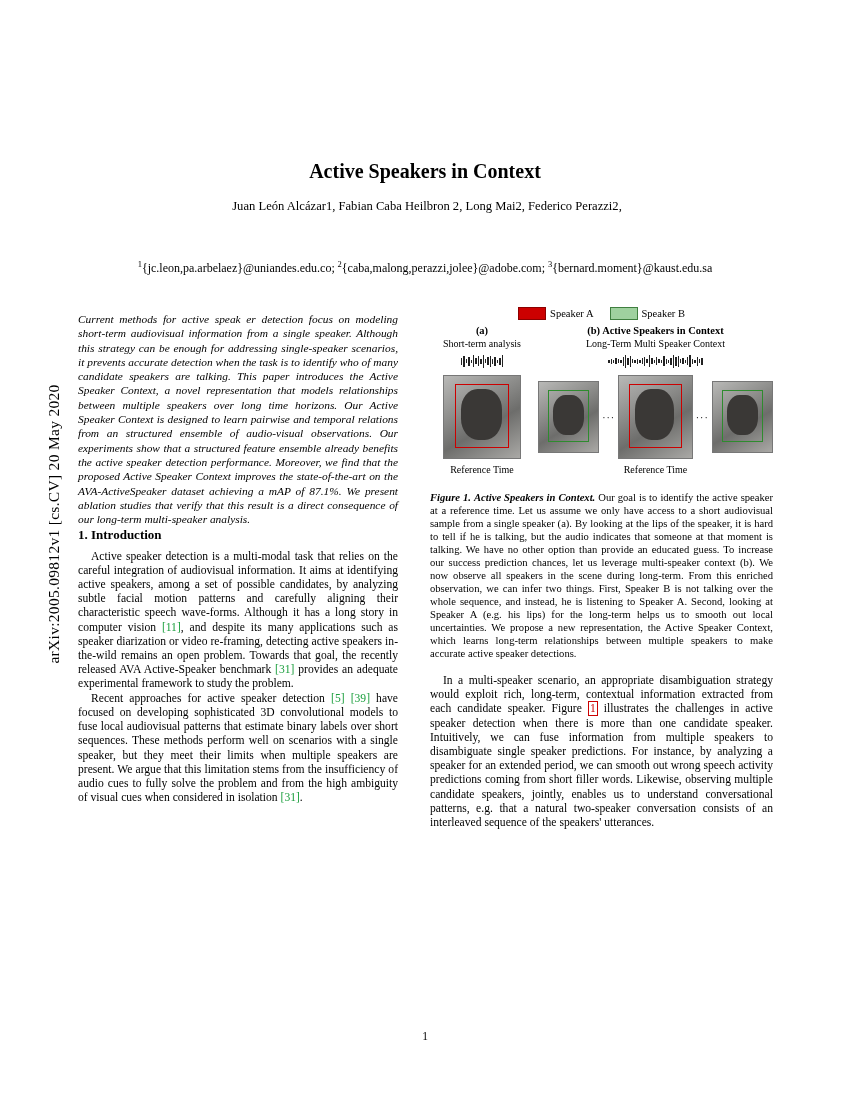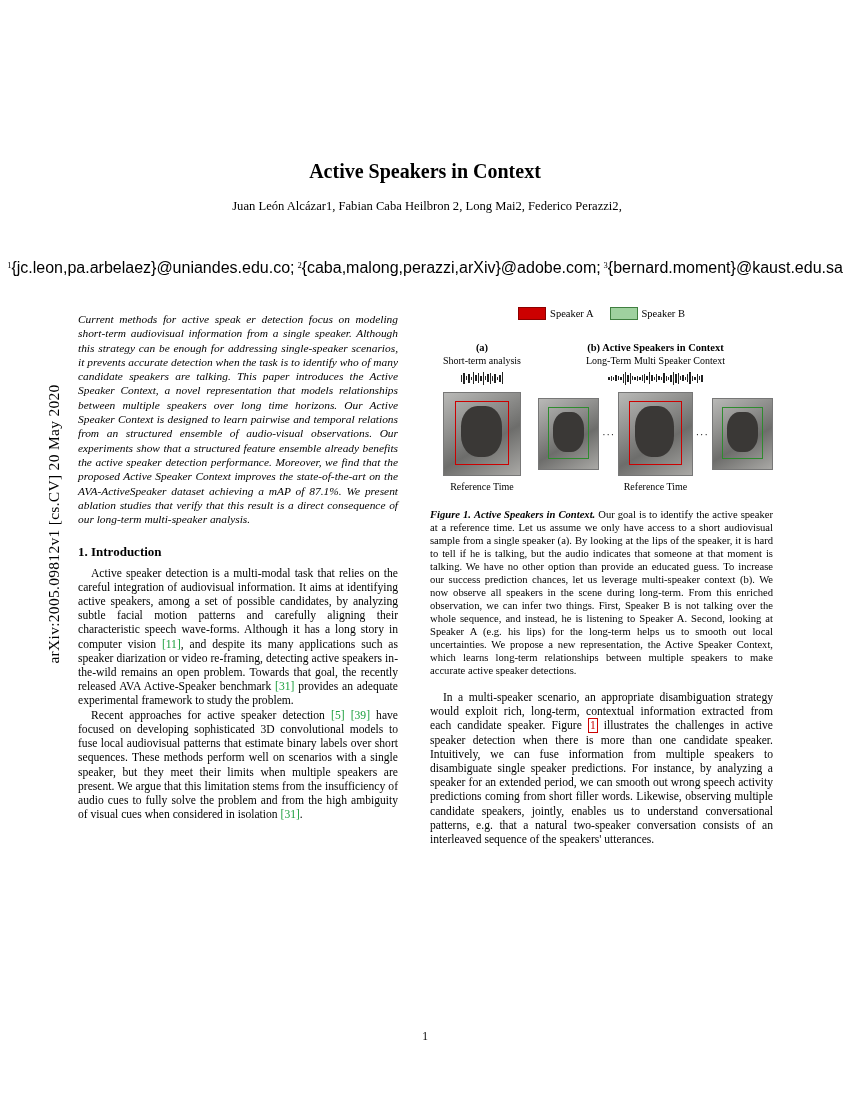"{jc.leon,pa.arbelaez}@uniandes.edu.co;" .emails .mono { font-family: Liberation Sans, sans-serif -> Liberation Serif, serif; font-size: 16px -> 12px }
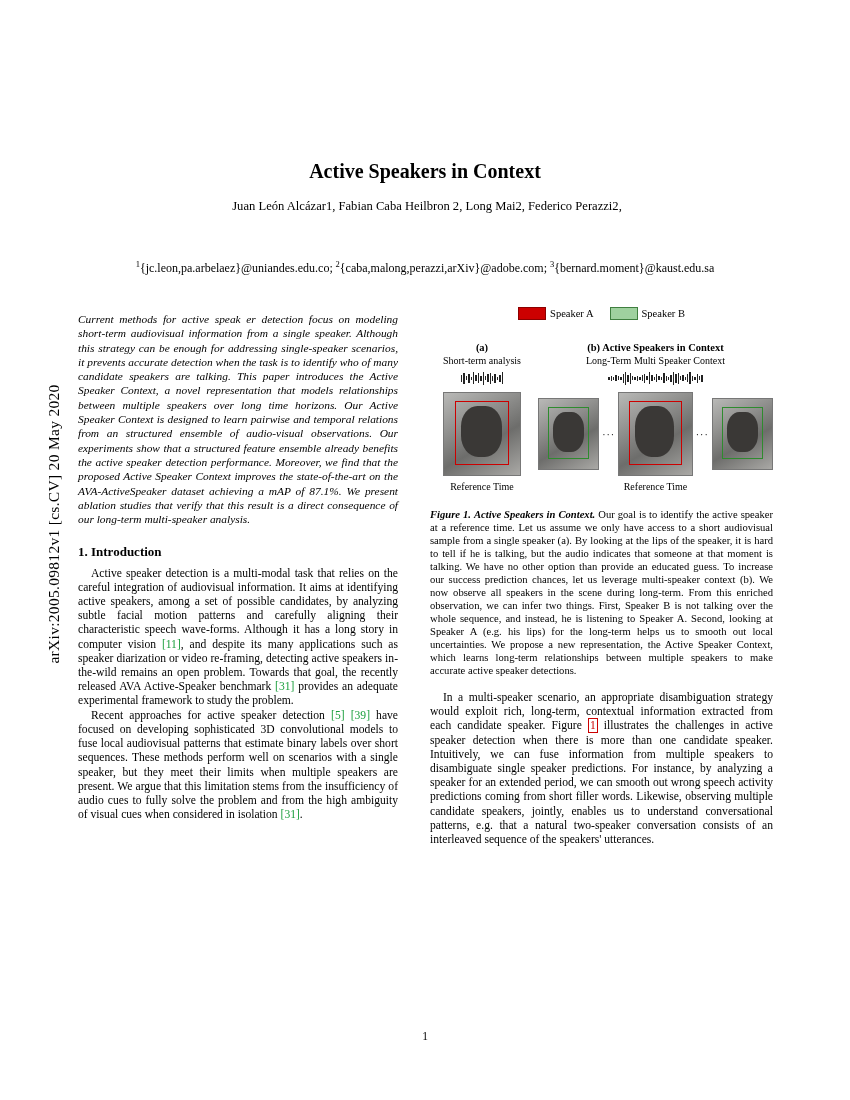"{caba,malong,perazzi,arXiv}@adobe.com;" span.mono { text: caba,malong,perazzi,arXiv -> caba,malong,perazzi,jolee }
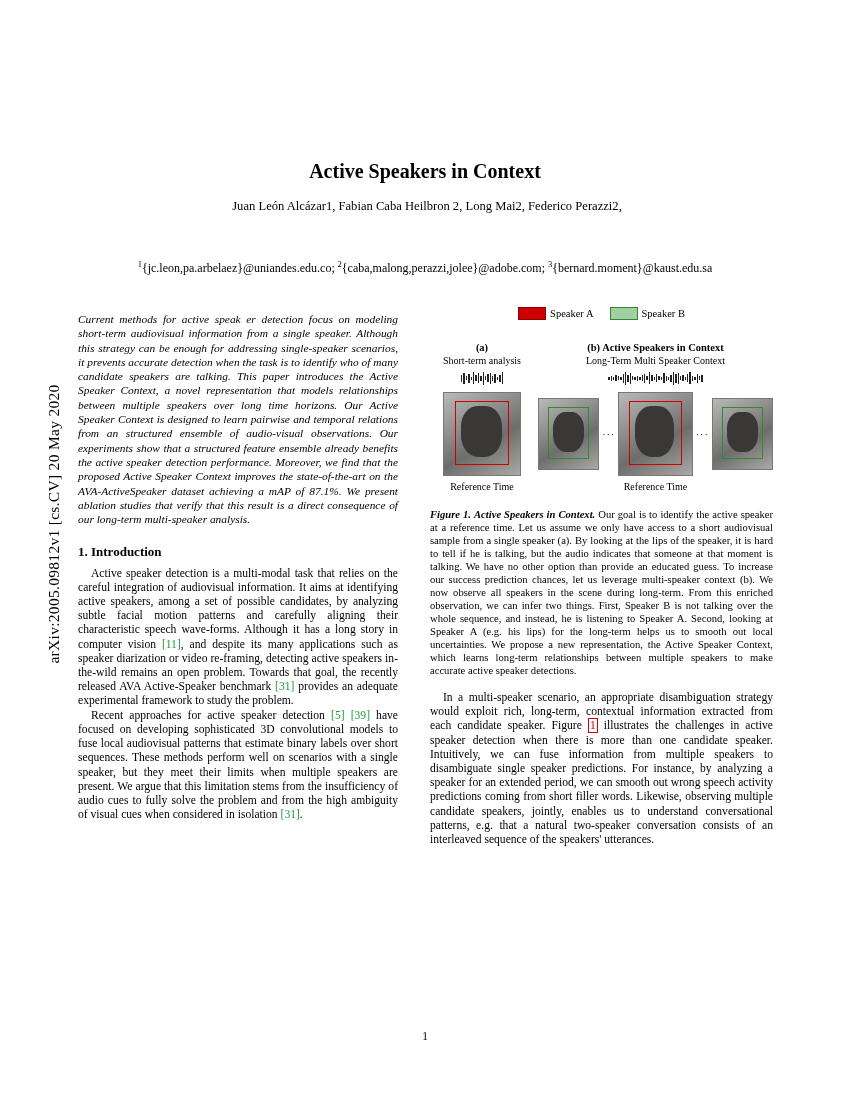"Speaker A" .fig-legend { margin-bottom: 22px -> 5px }
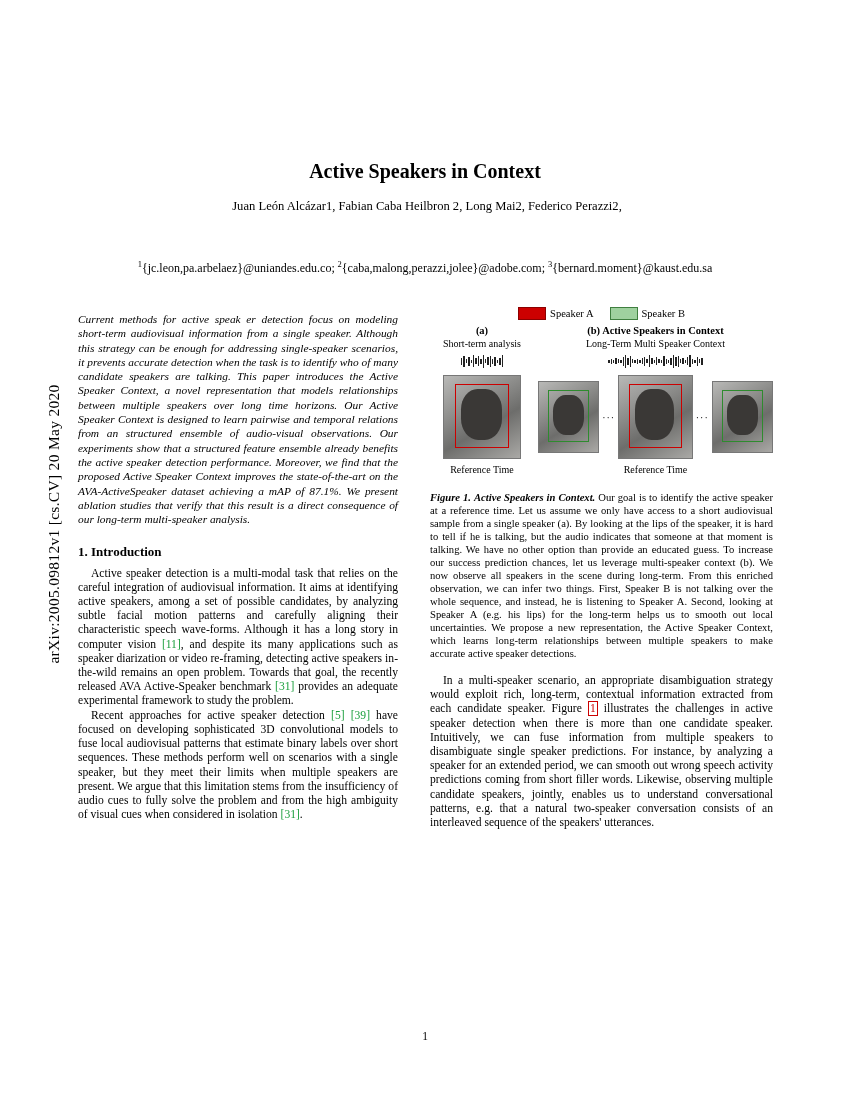"1. Introduction" .section-head { margin-top: 19px -> 2px }
